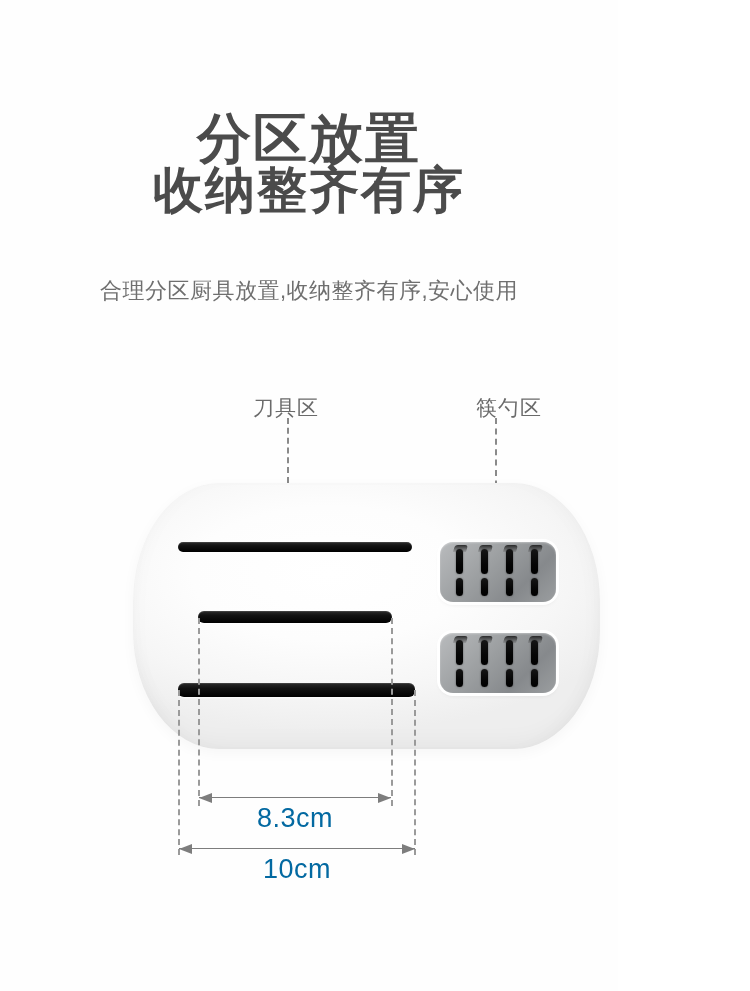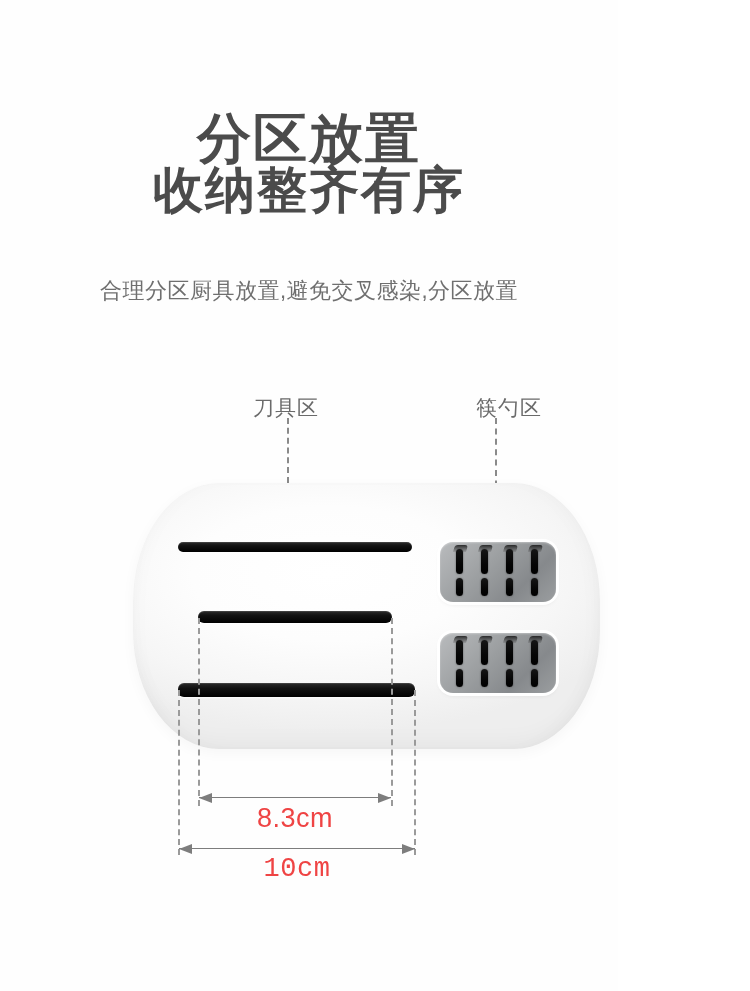"合理分区厨具放置,避免交叉感染,分区放置" div { text: ,避免交叉感染,分区放置 -> ,收纳整齐有序,安心使用 }
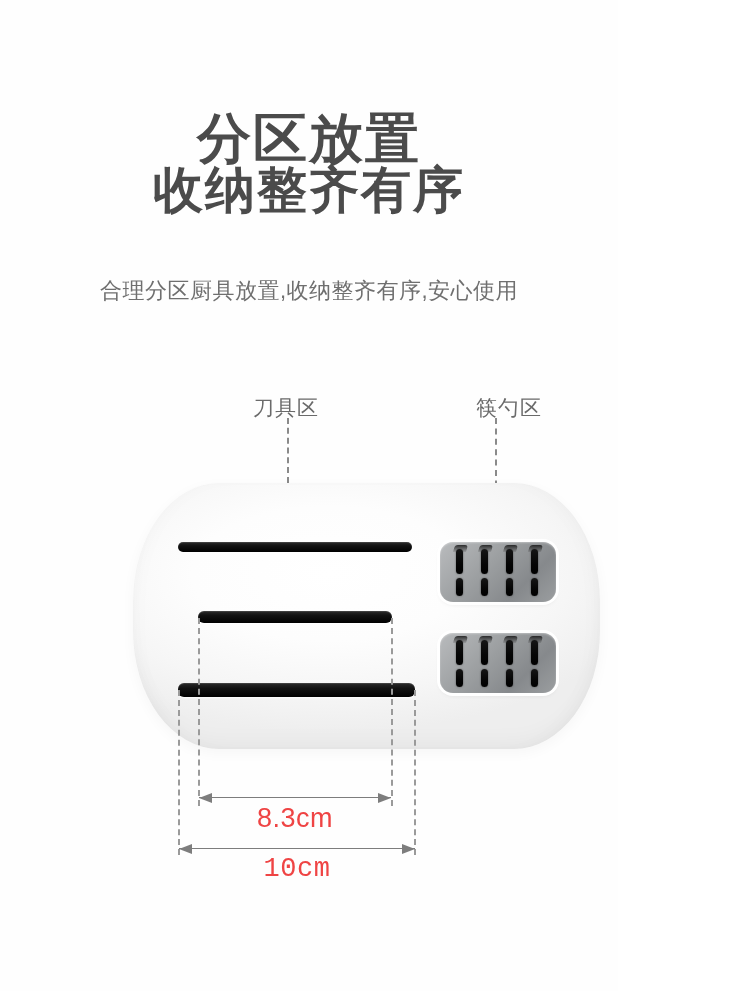"8.3cm" .dim-text { color: #ef4444 -> #0369a1 }
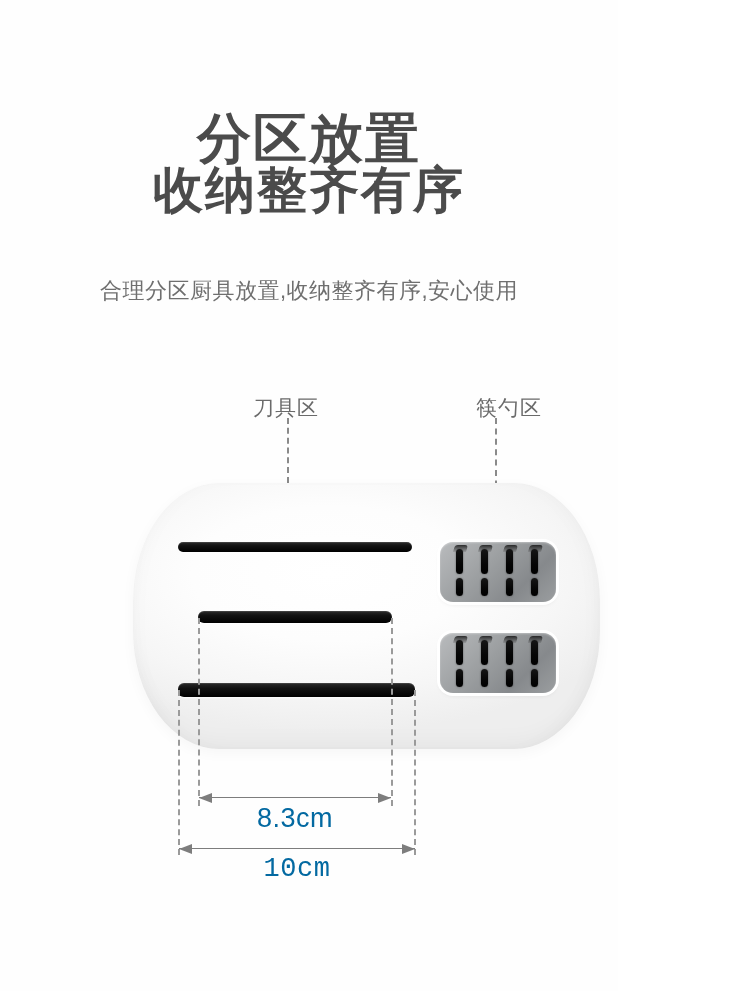"10cm" #dim-text-outer { font-family: Liberation Mono, monospace -> none }
